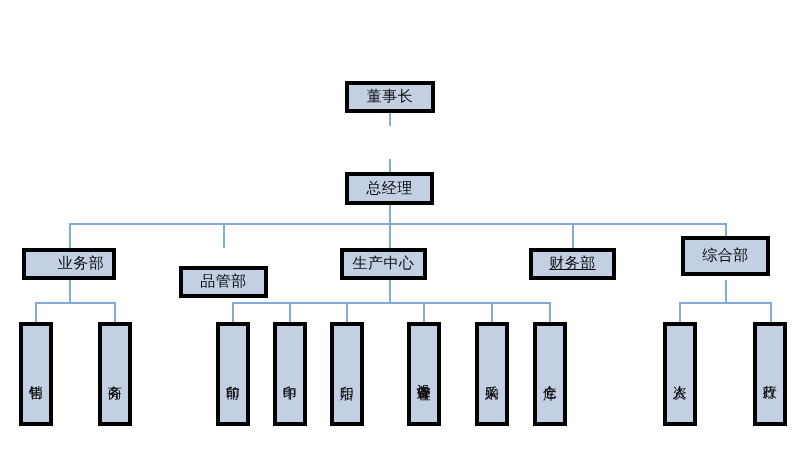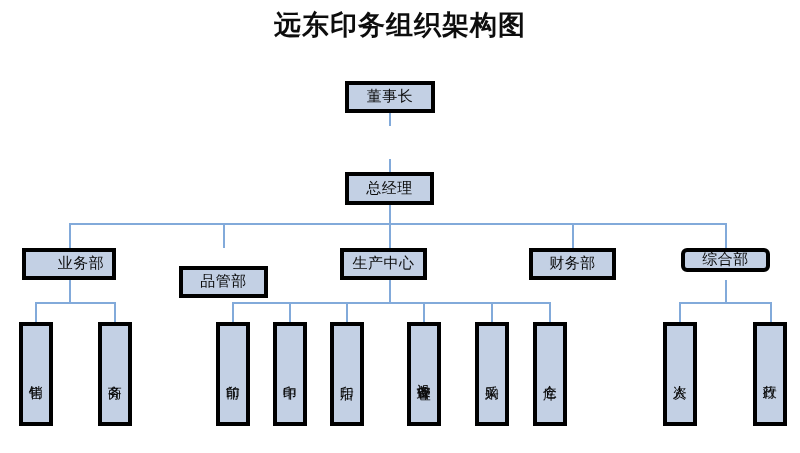"远东印务组织架构图" div { html: <div>远东印务组织架构图</div> -> none }
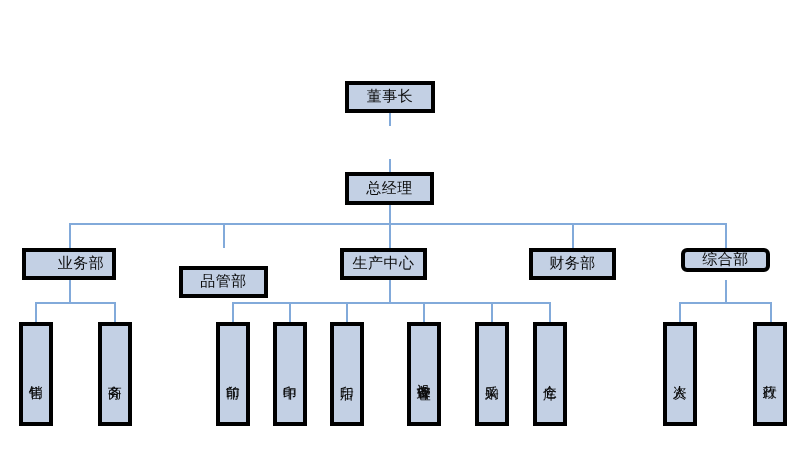"财务部" div.node { text-decoration: none -> underline }
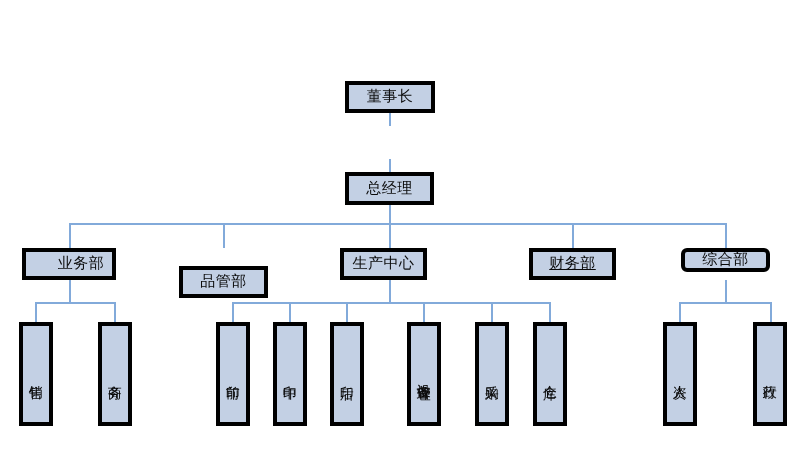"综合部" div.node { border-radius: 6px -> none; height: 24px -> 40px; top: 248px -> 236px }
